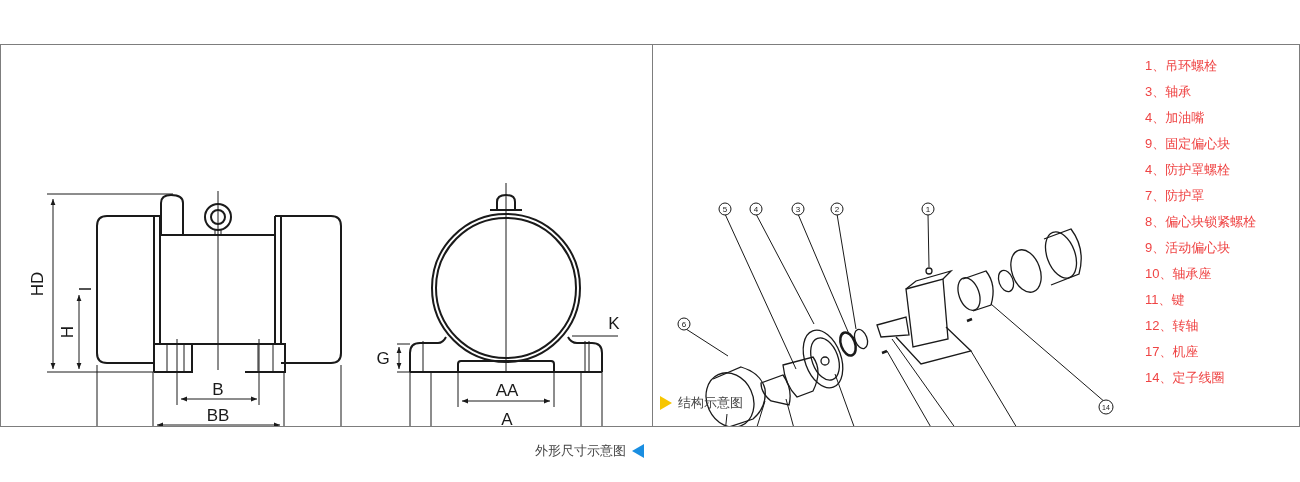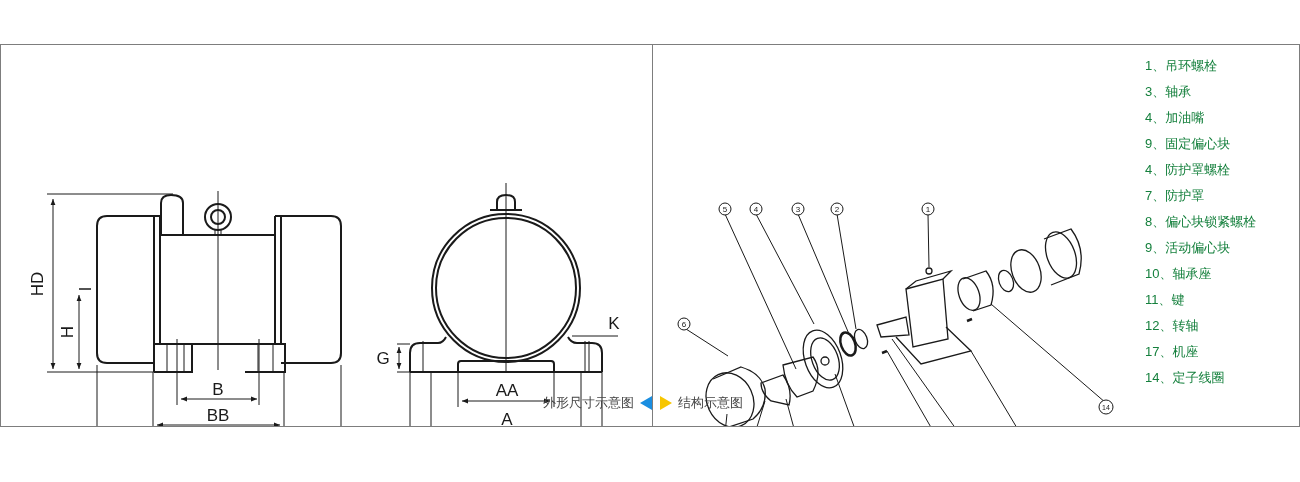"1、吊环螺栓" .legend li { color: #15803d -> #ef4444 }
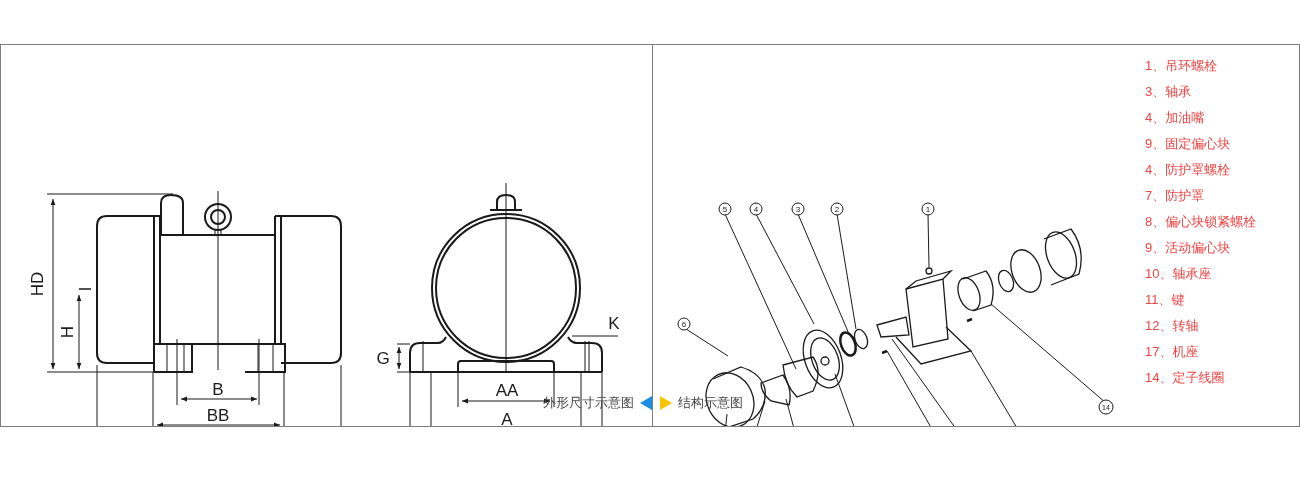"外形尺寸示意图" .tab-left { margin-top: none -> 48px; right: 0 -> 8px }
